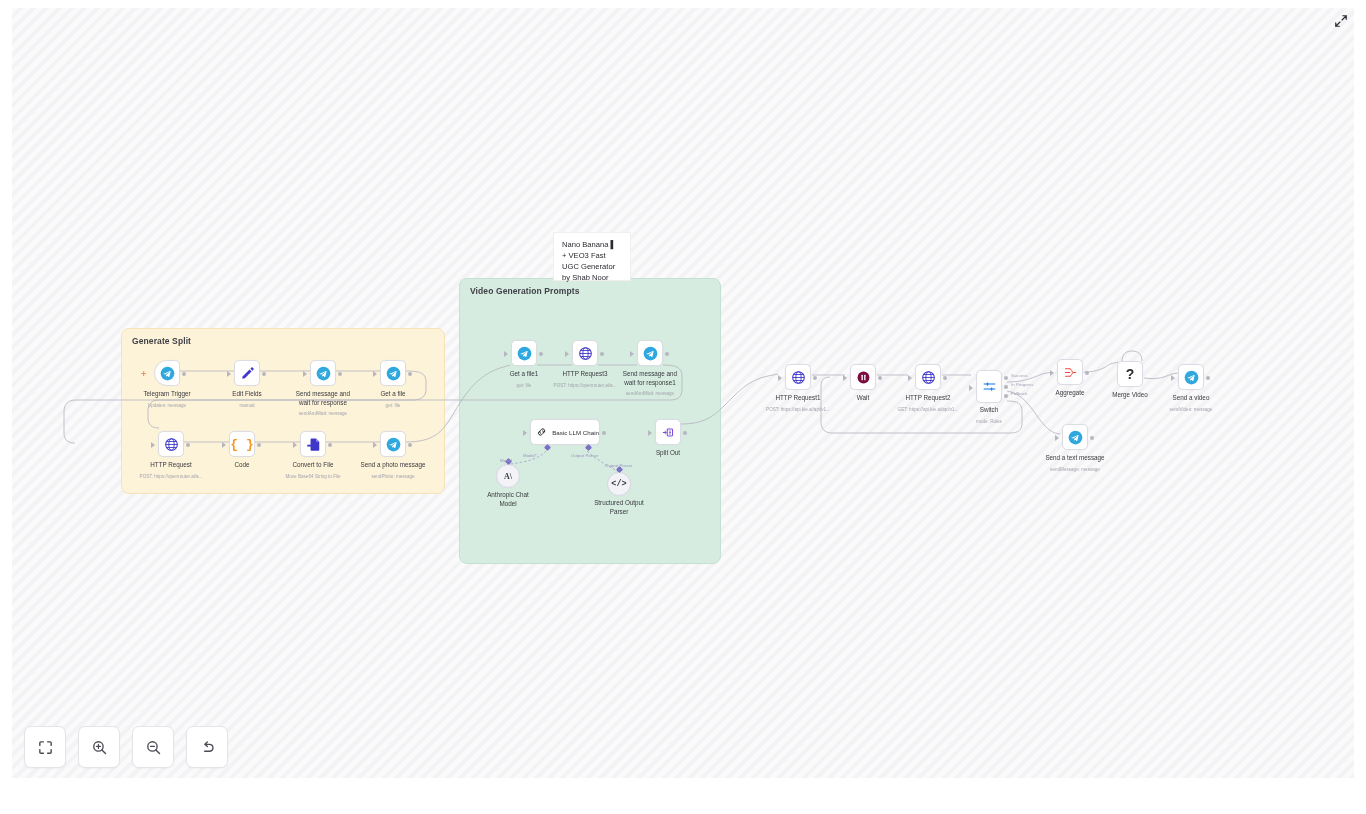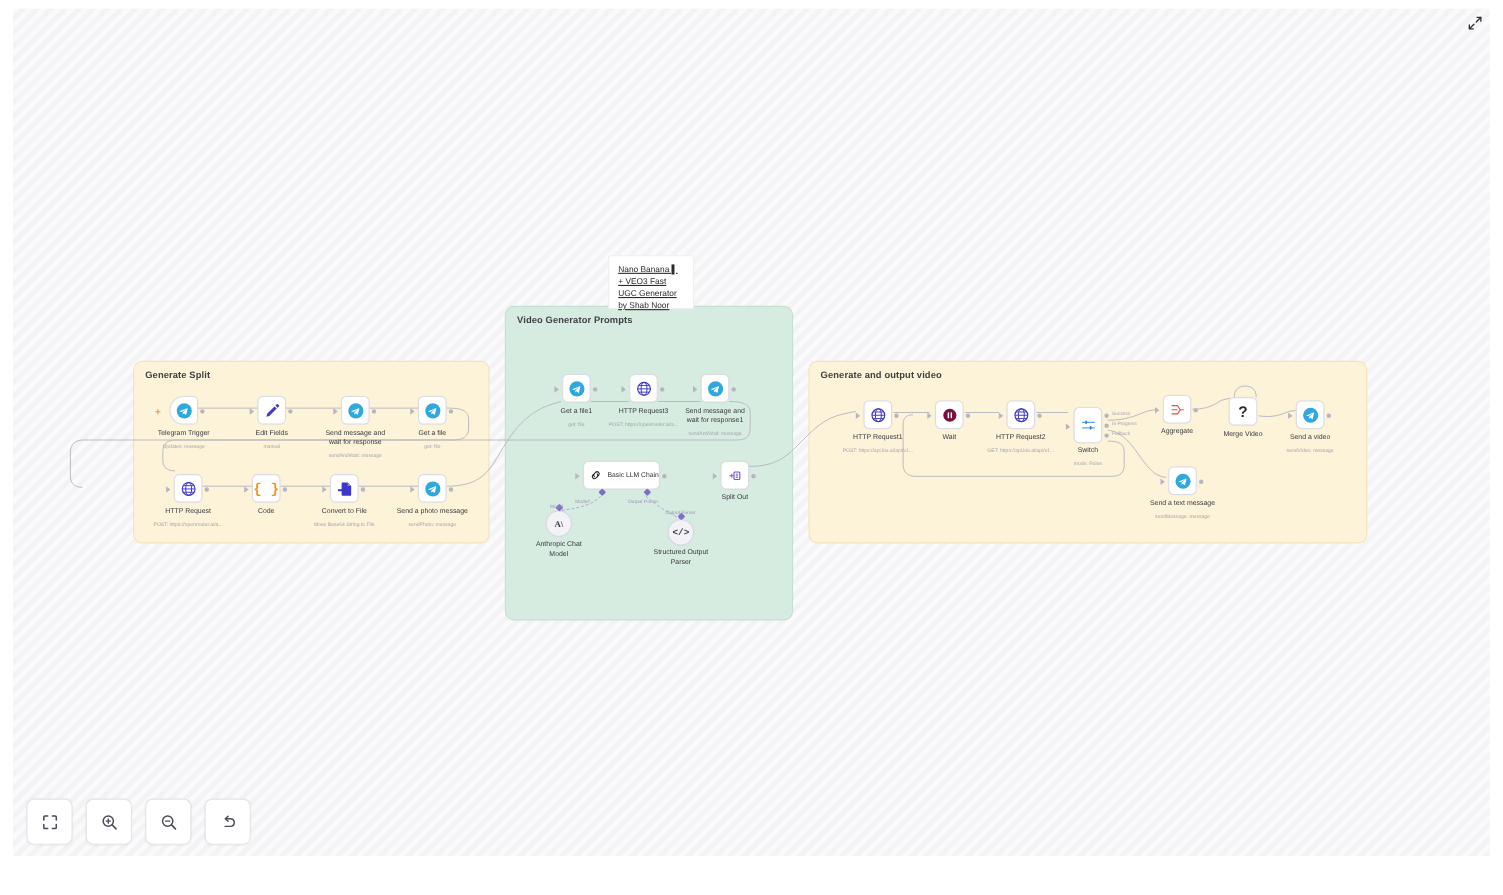"Nano Banana ▌ + VEO3" .sticky-note { text-decoration: underline -> none }
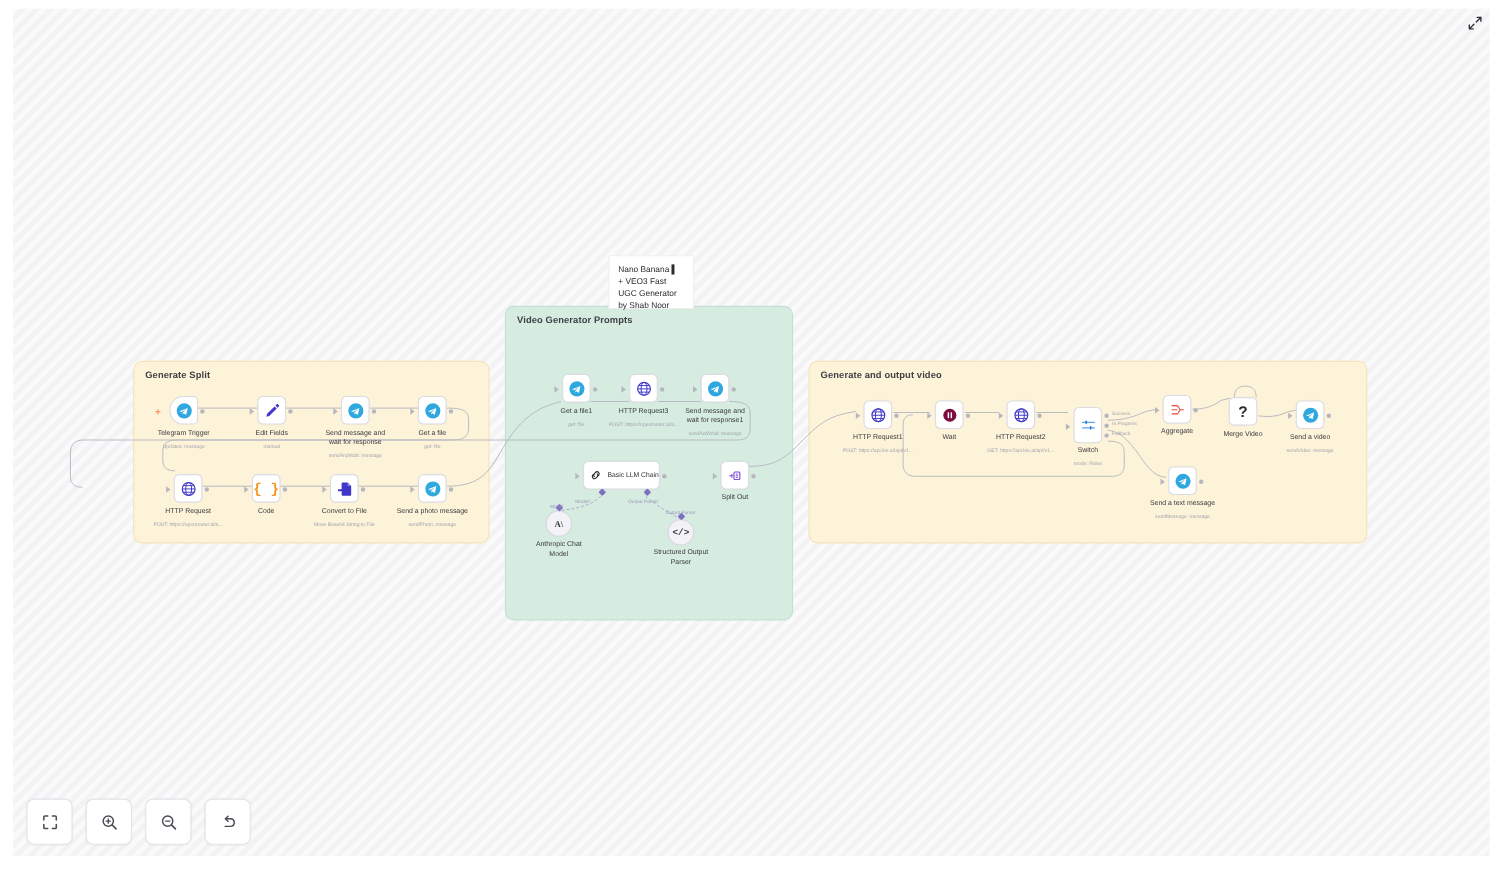"Video Generator Prompts" div.panel-title { text: Generator -> Generation }
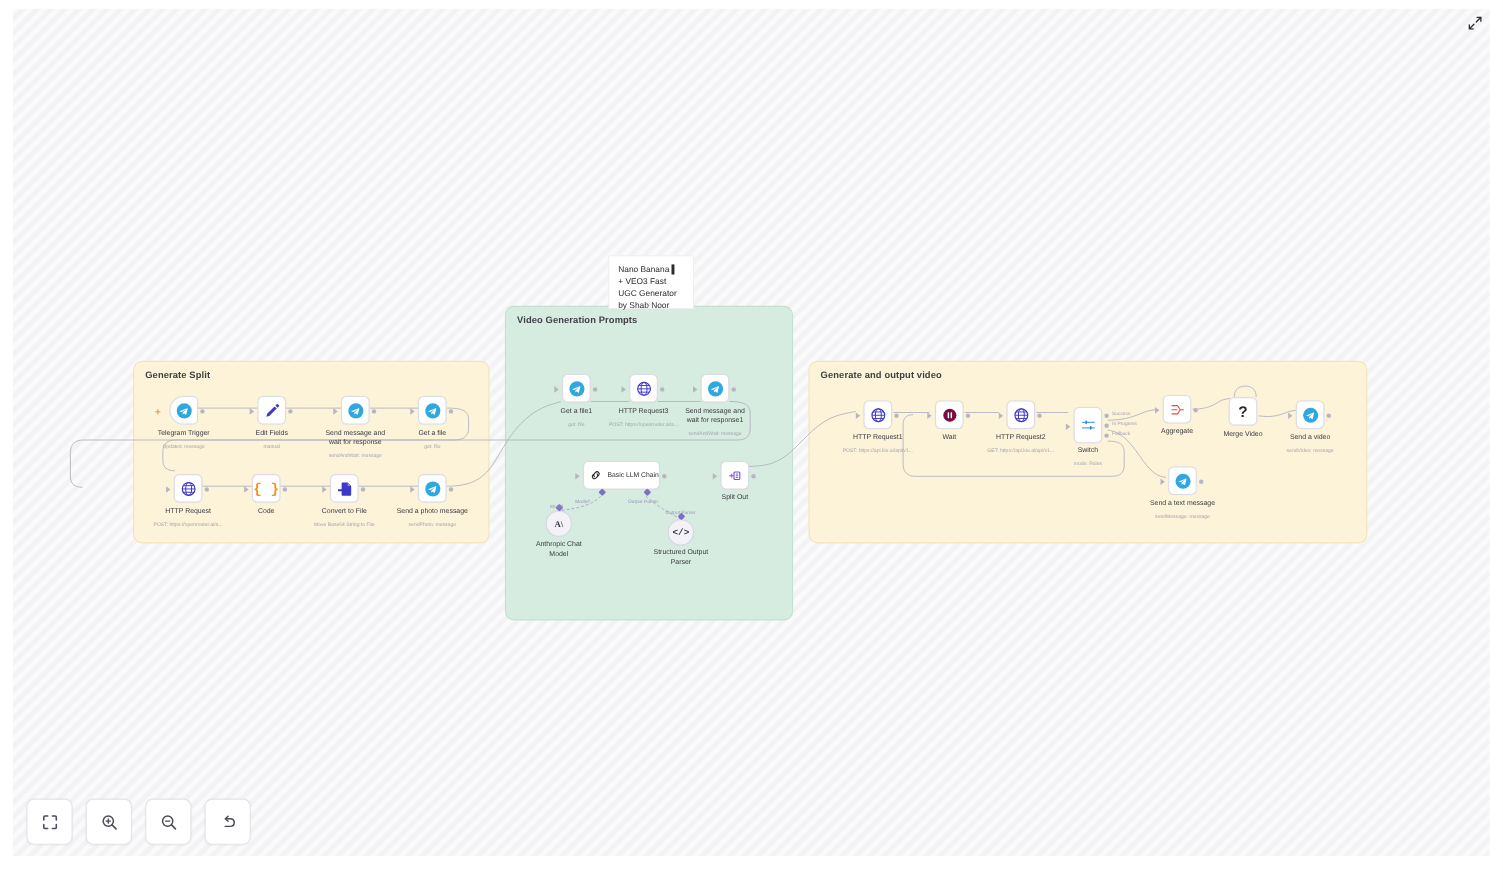"Generate and output video" div.panel { html: <div> <div>Generate and output video</div> </div> -> none }
